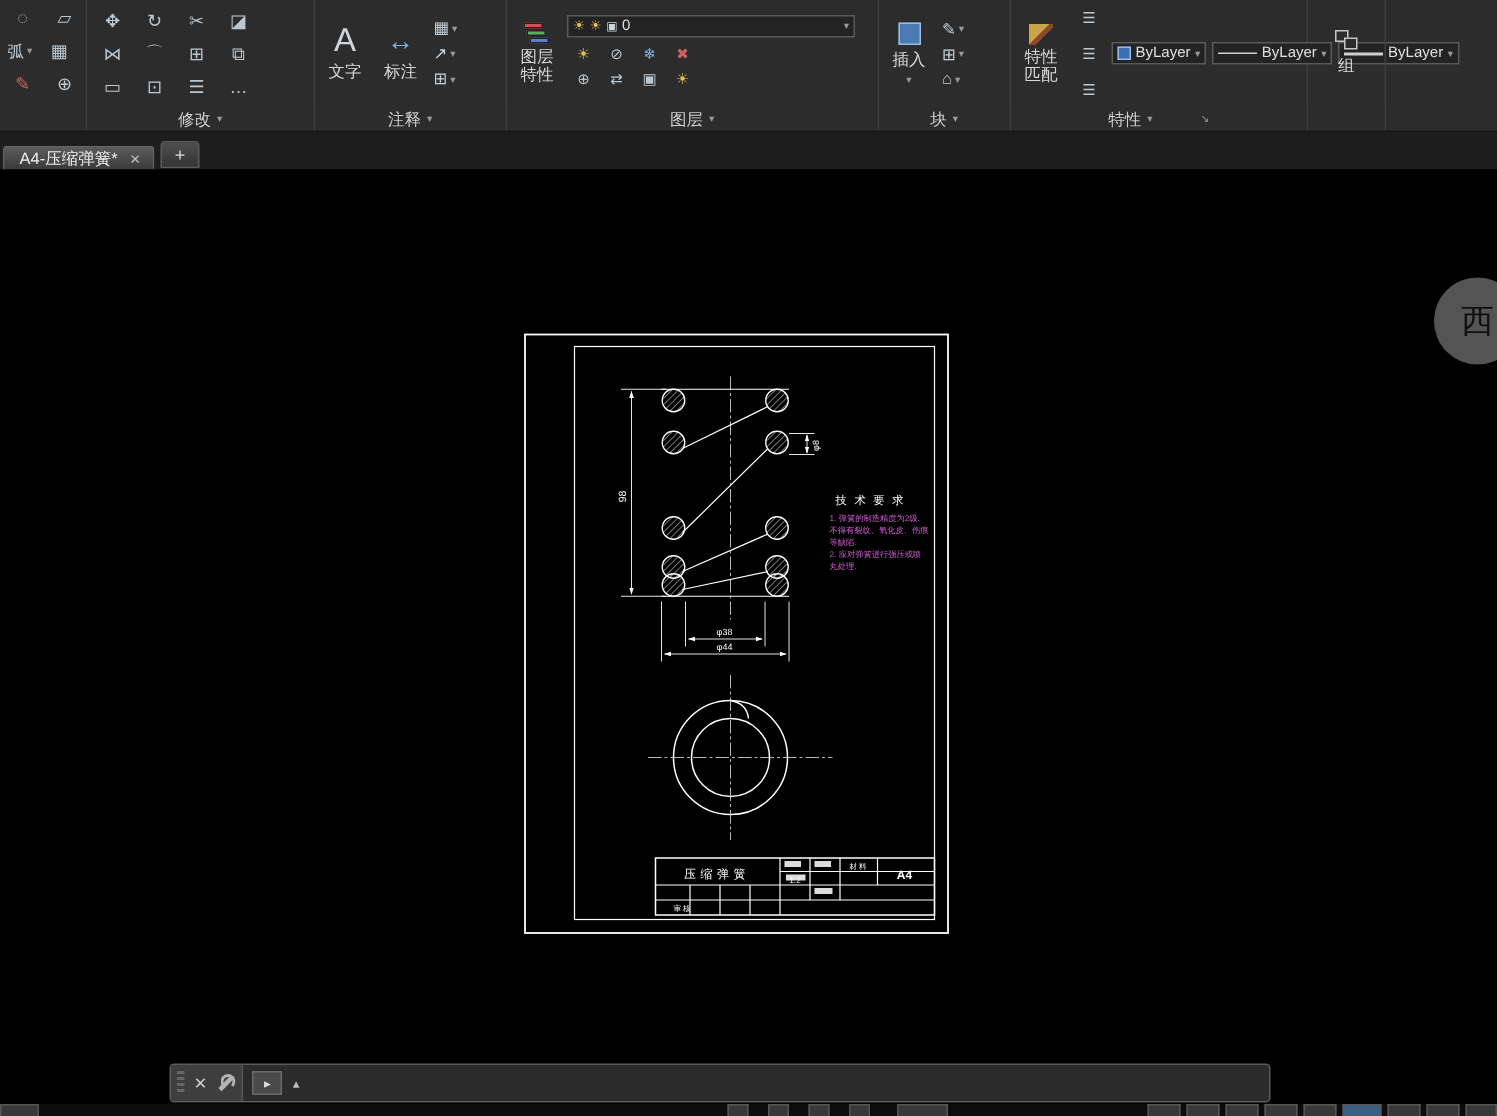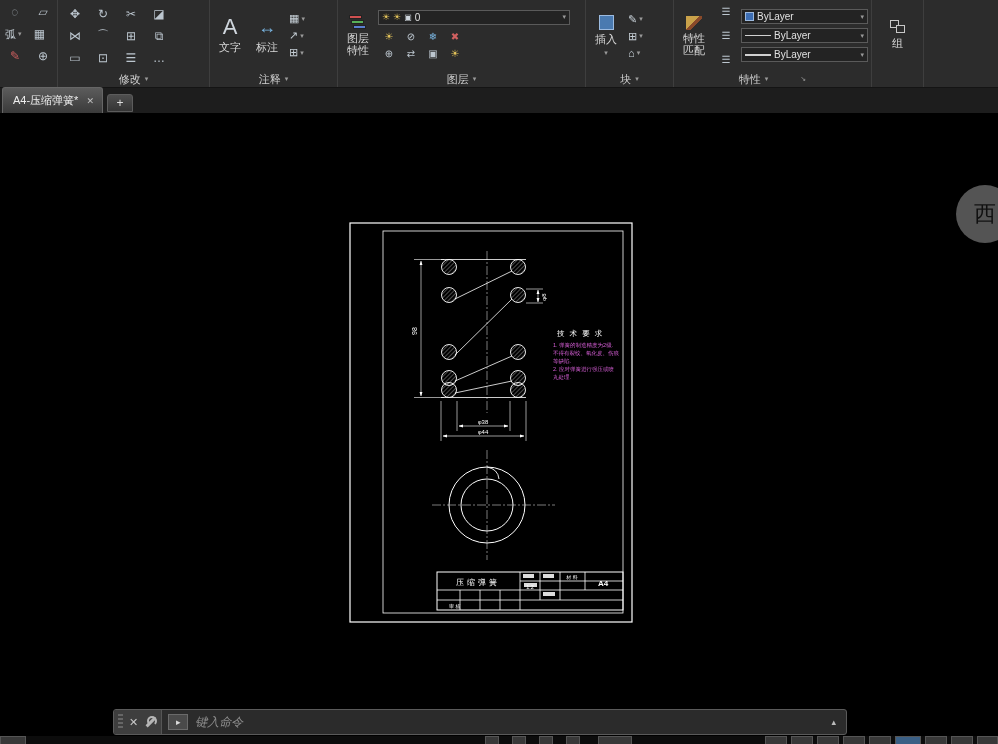"ByLayer" div { flex-direction: column -> none }
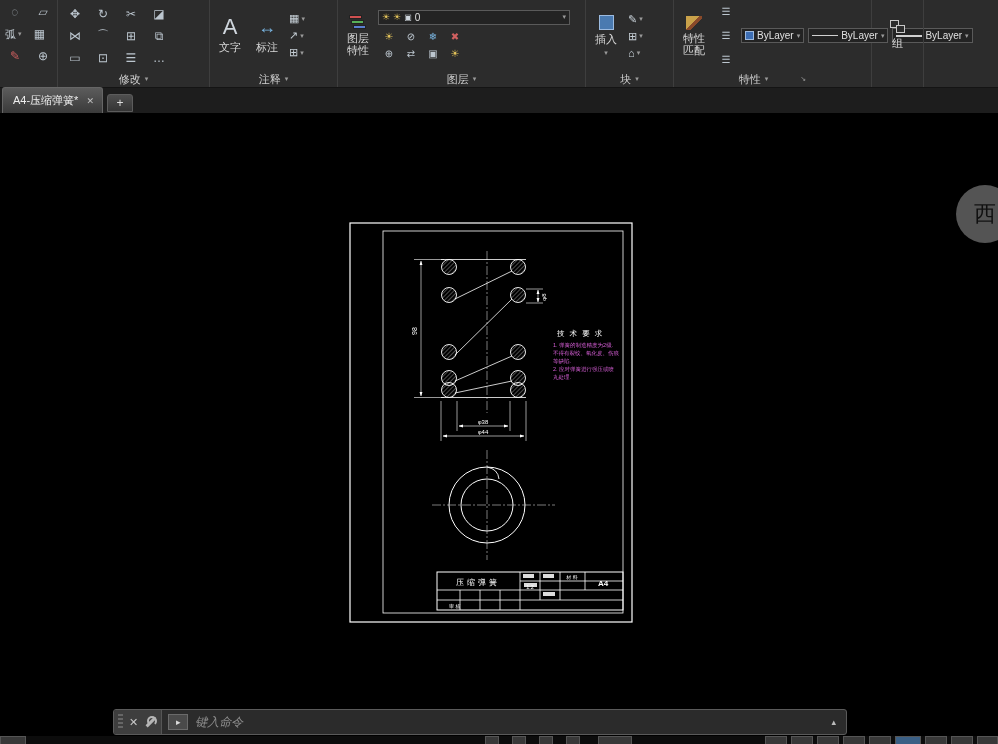"A4-压缩弹簧*" .tab { height: 26px -> 16px }
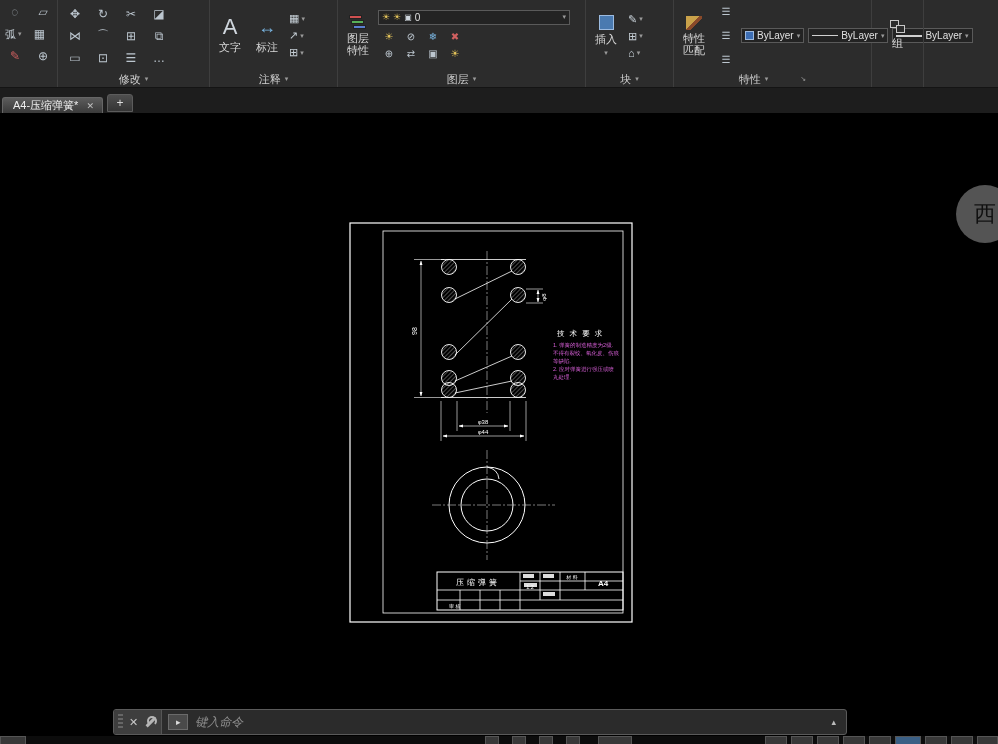"键入命令" input.cmd-input { html: <input> -> none }
